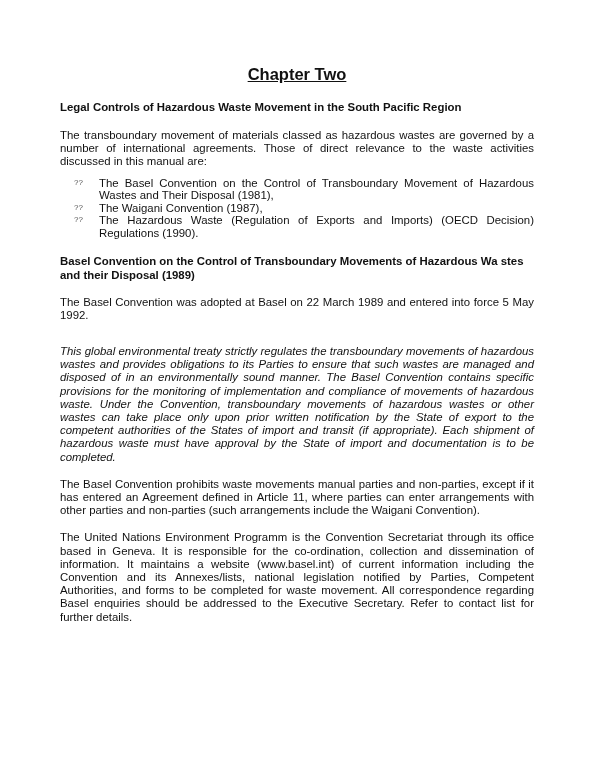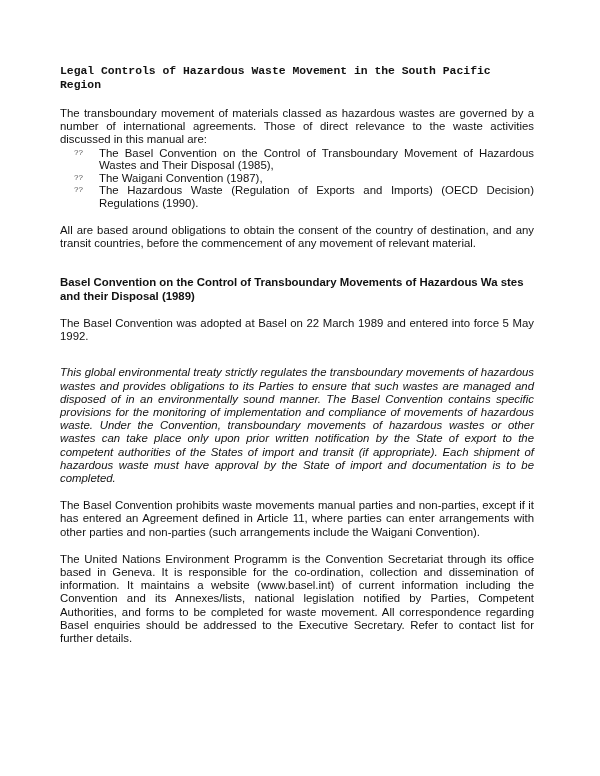"Chapter Two" div.chapter-title { html: none -> <div>Chapter Two</div> }
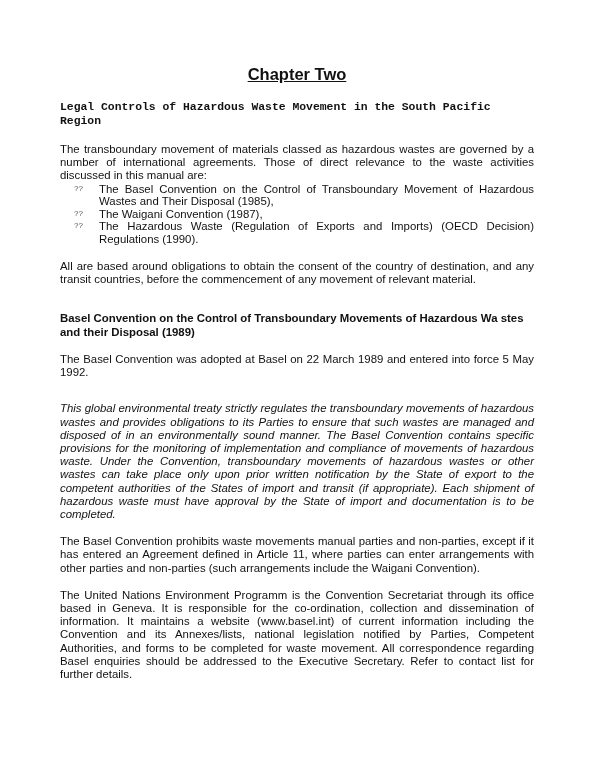"Legal Controls of Hazardous Waste" .h1 { font-family: Liberation Mono, monospace -> none }
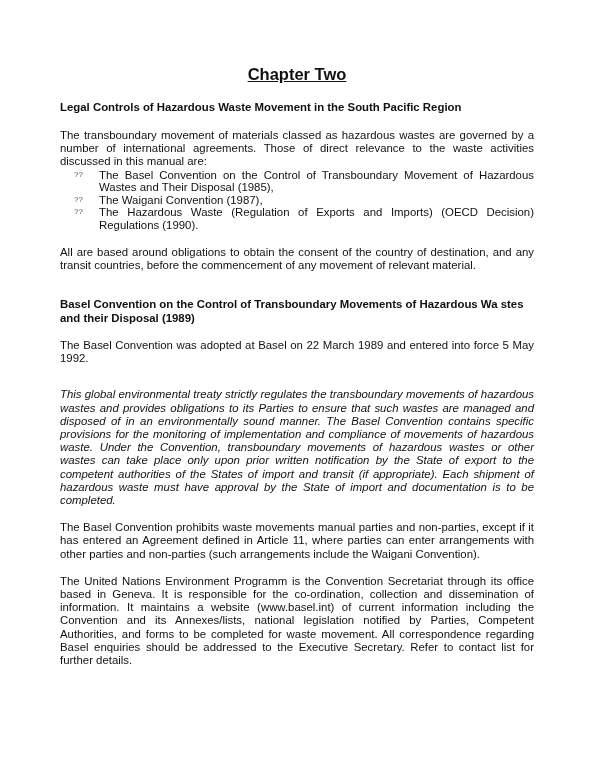"The transboundary movement of materials" .p-intro { margin-bottom: 0 -> 8px }
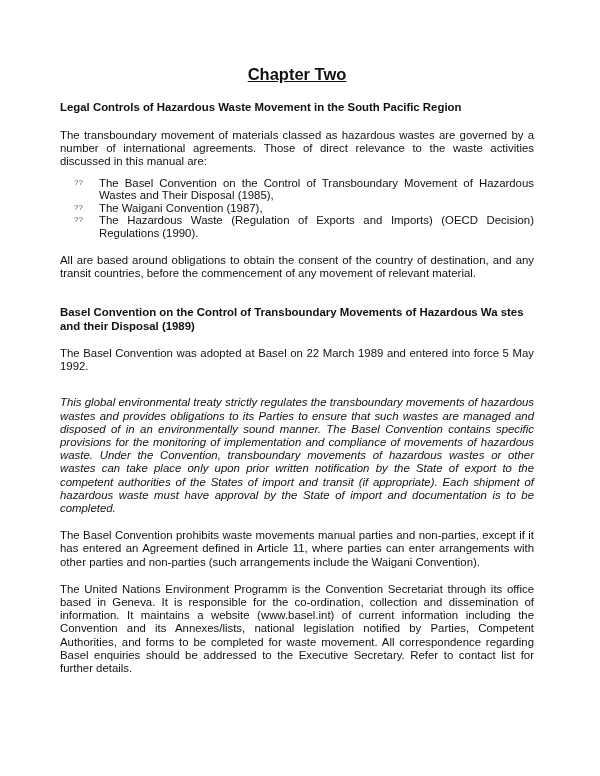"The Basel Convention on the" span { text: 1985 -> 1981 }
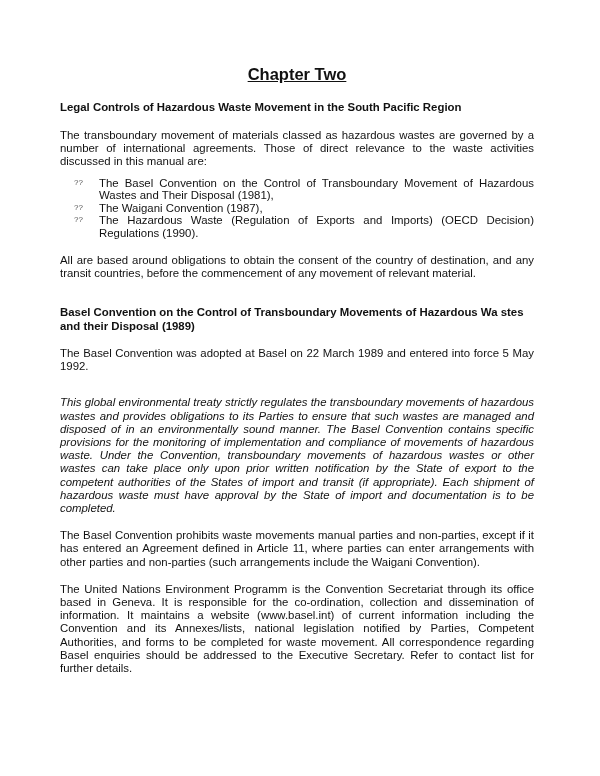"All are based around obligations" p.p-all { html: <p>All are based around obligations to obtain the consent of the country of destination, and any transit countries, before the commencement of any movement of relevant material.</p> -> none }
